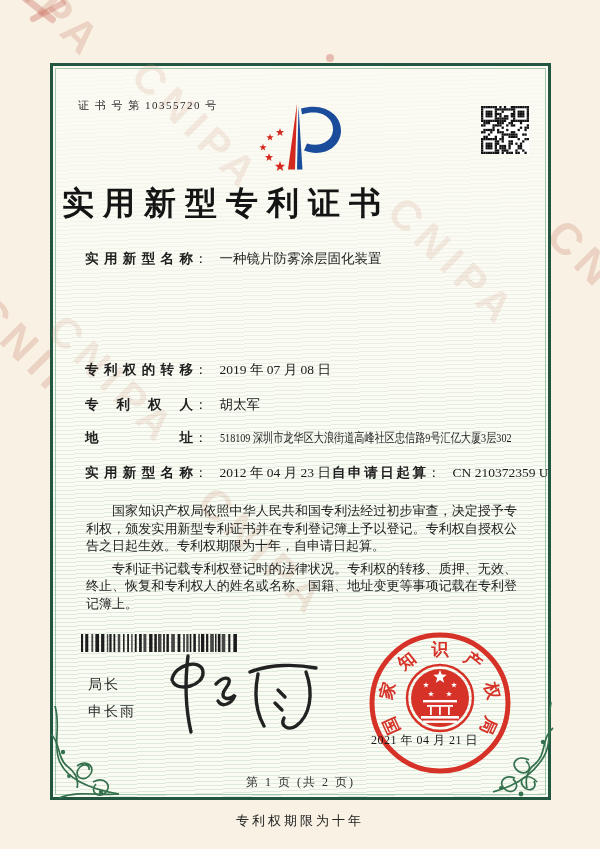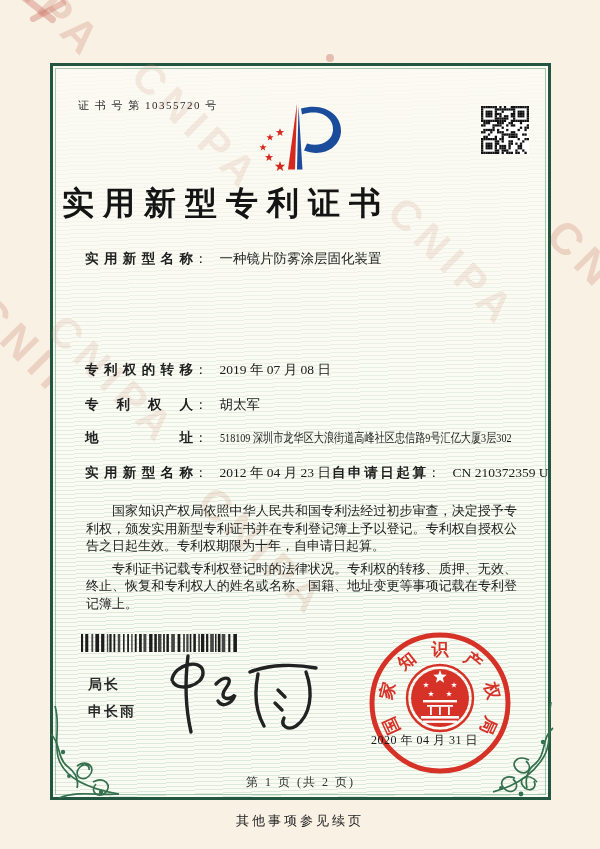"局长" .signer { font-weight: bold -> normal }
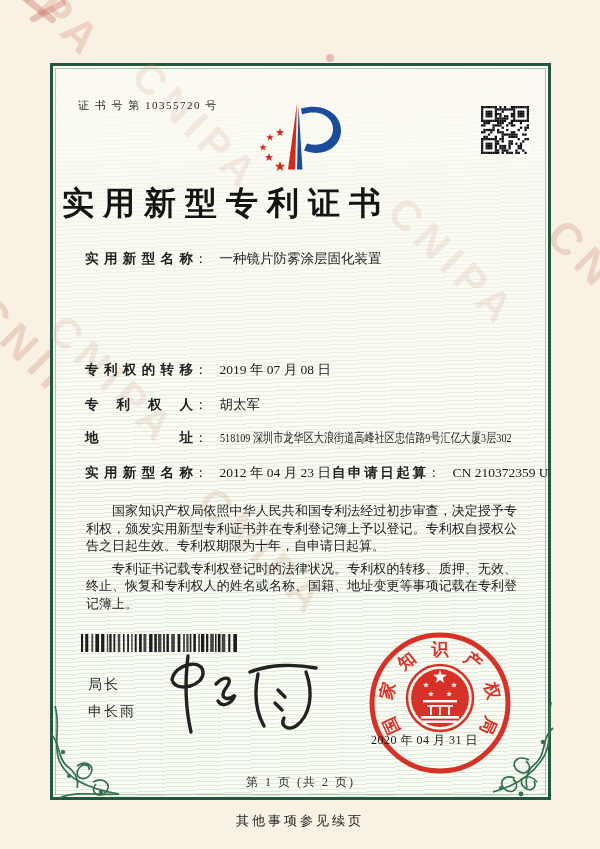"2020 年 04 月 31" div.sealdate { text: 2020 年 04 月 31 -> 2021 年 04 月 21 }
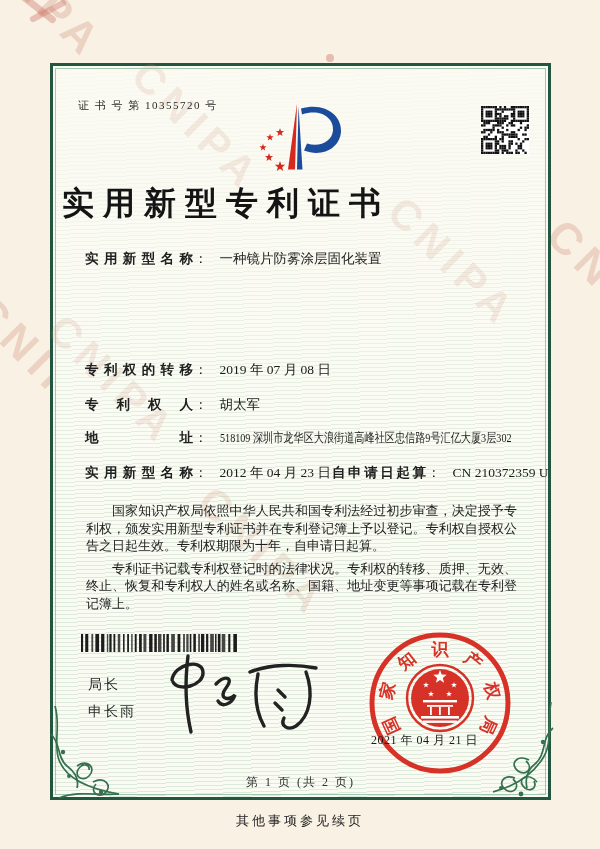"其他事项参见续页" div.note { text: 其他事项参见续页 -> 专利权期限为十年 }
